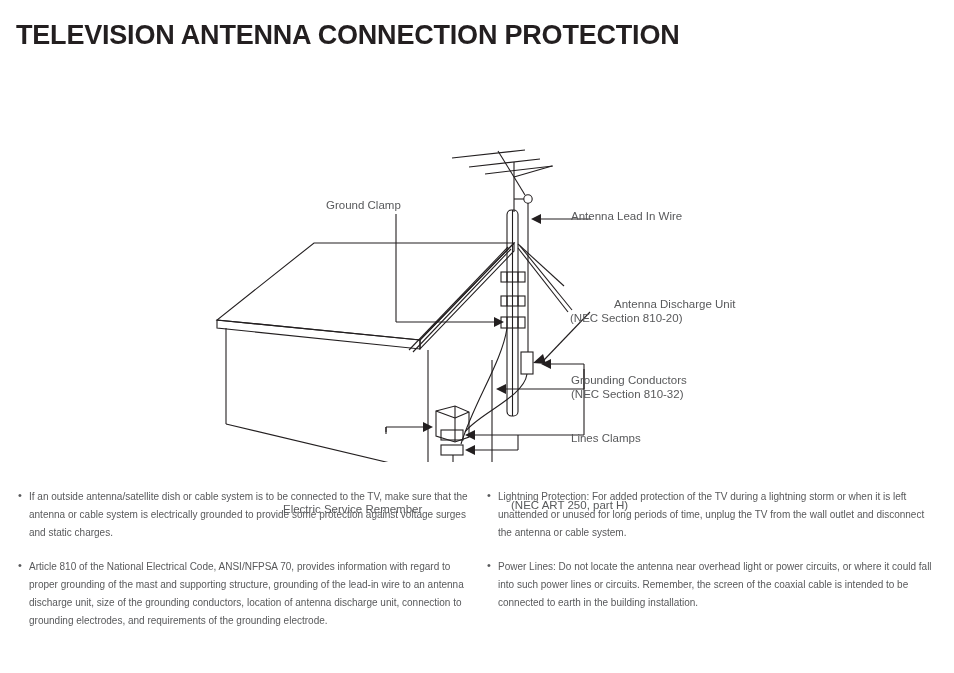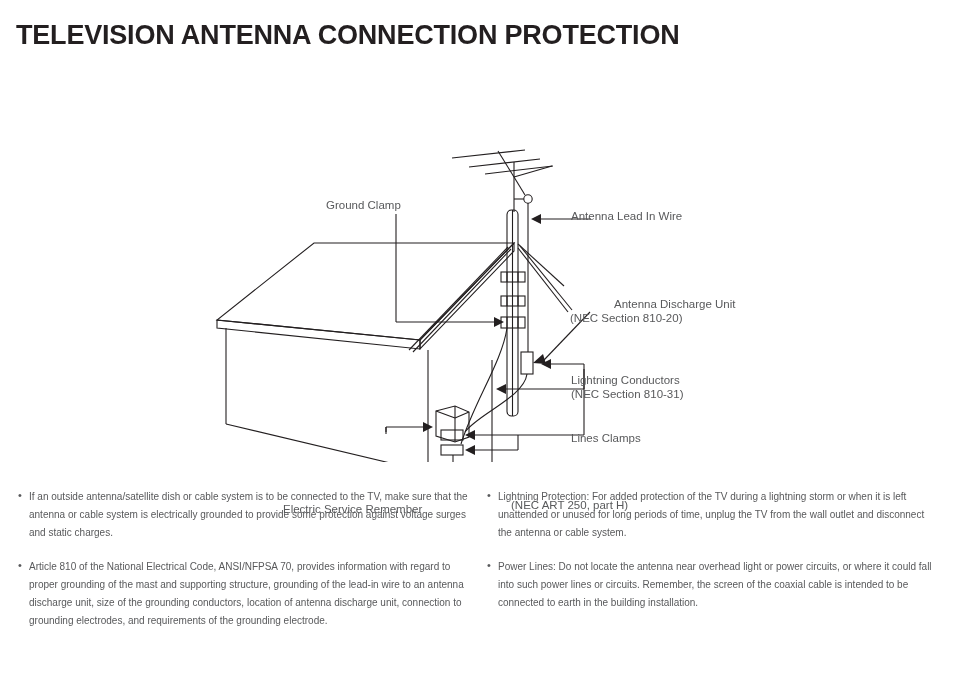"Lightning Conductors" div.dlabel { text: Lightning -> Grounding }
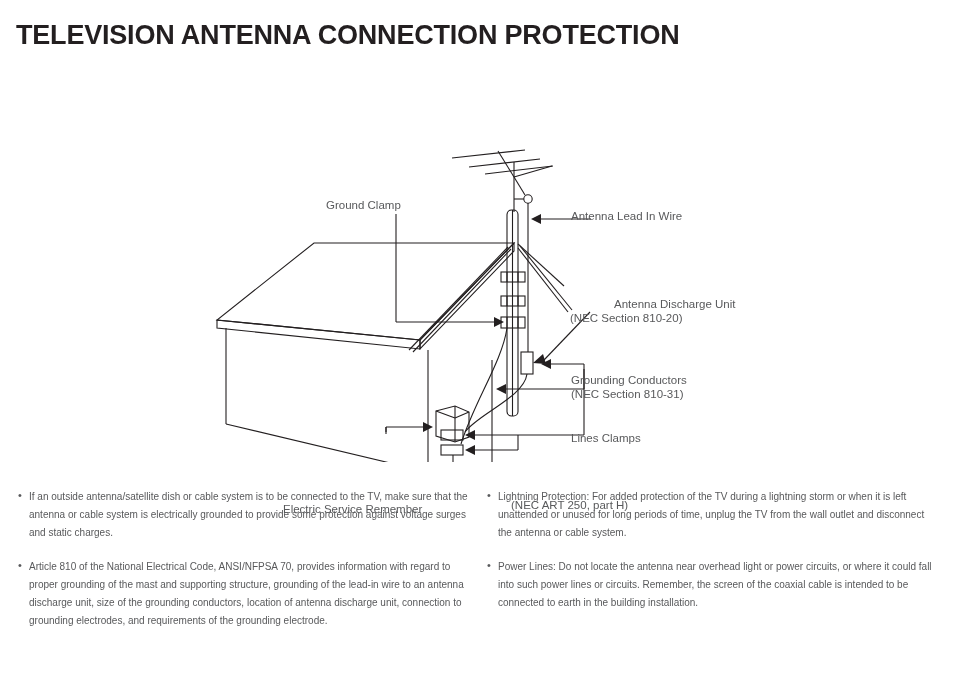"(NEC Section 810-31)" div.dlabel { text: 810-31 -> 810-32 }
